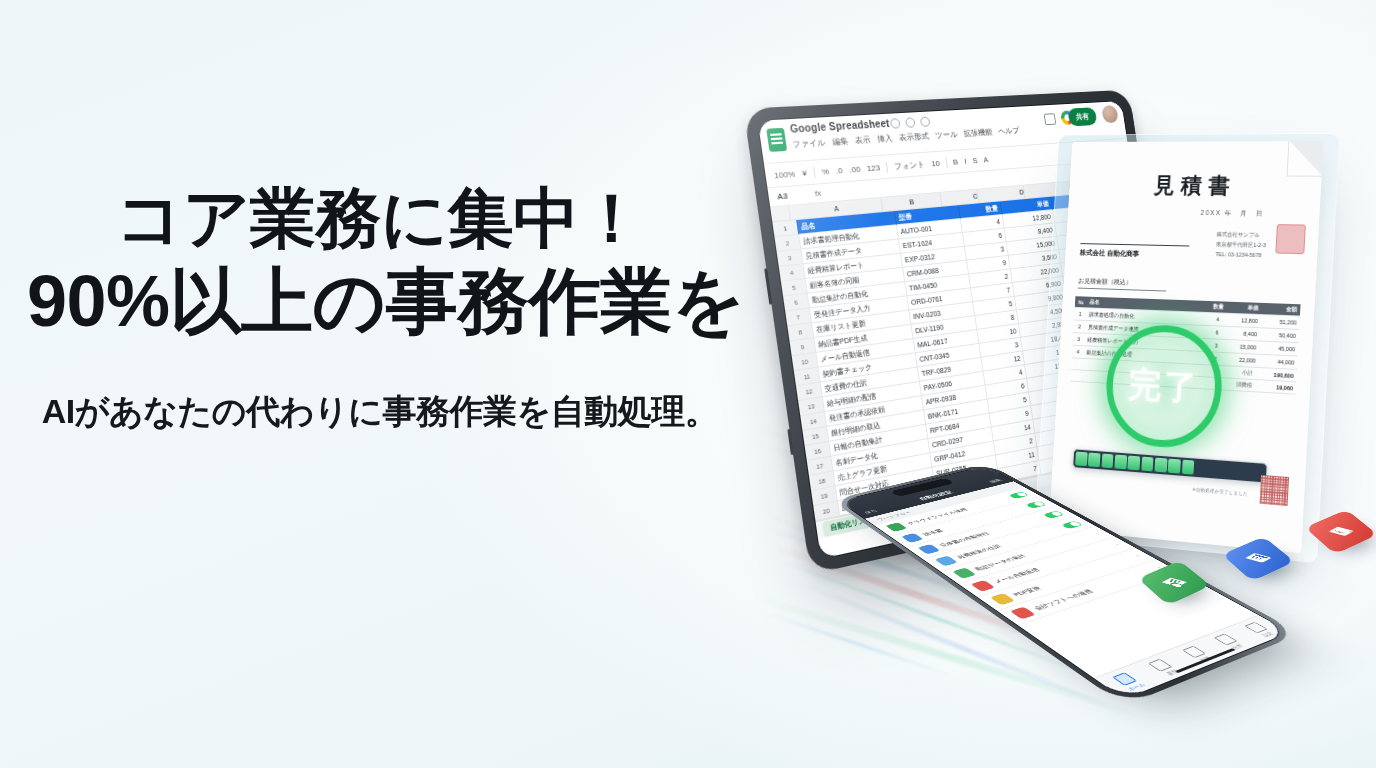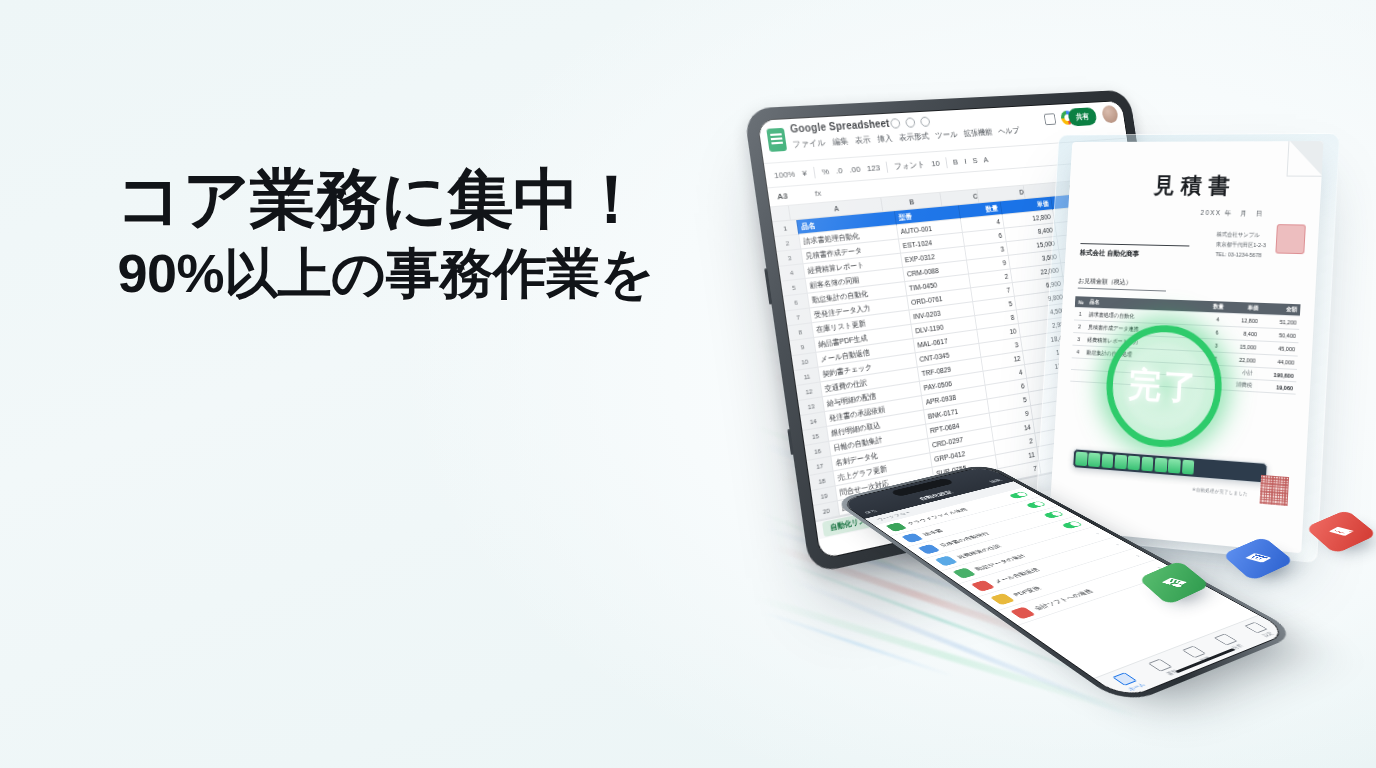"コア業務に集中！" #copy { top: 166px -> 185px }
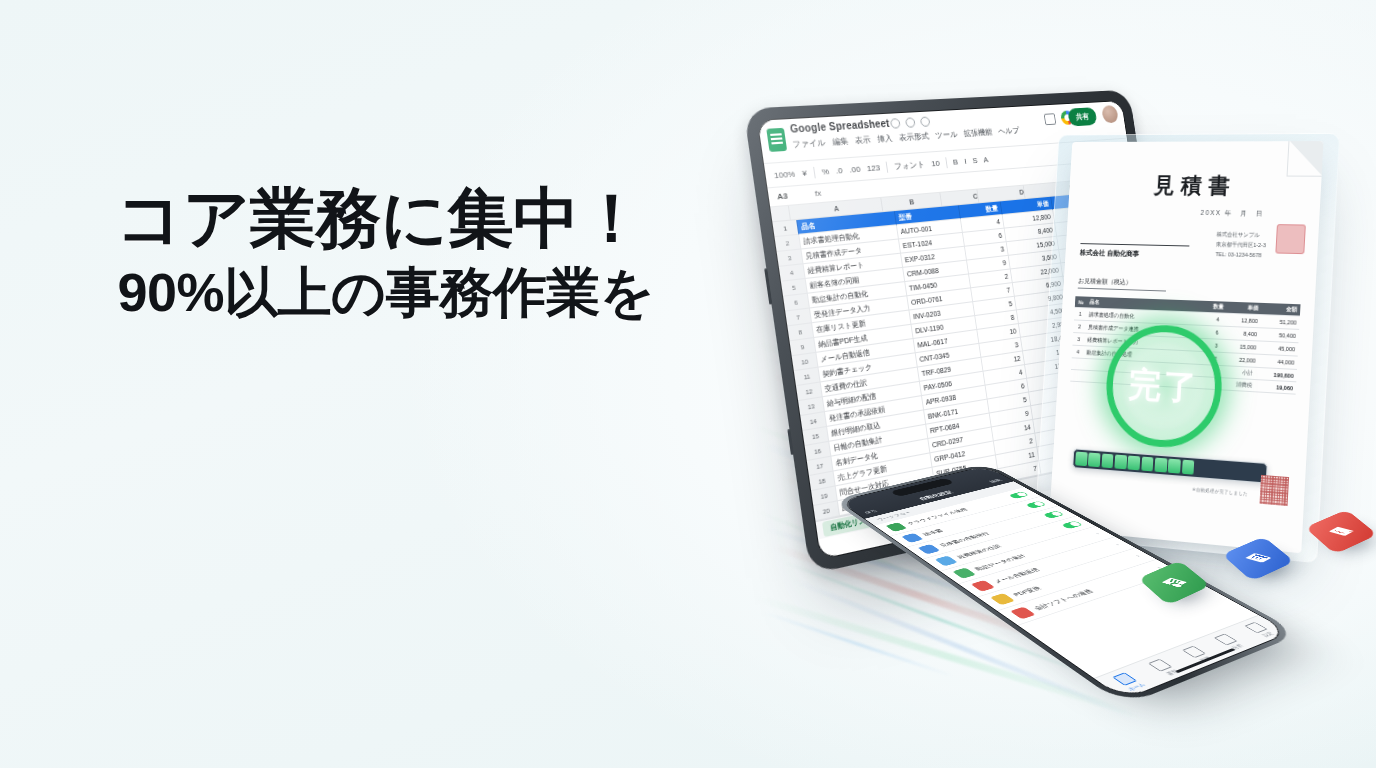"90%以上の事務作業を" .hl2 { font-size: 54px -> 72px }
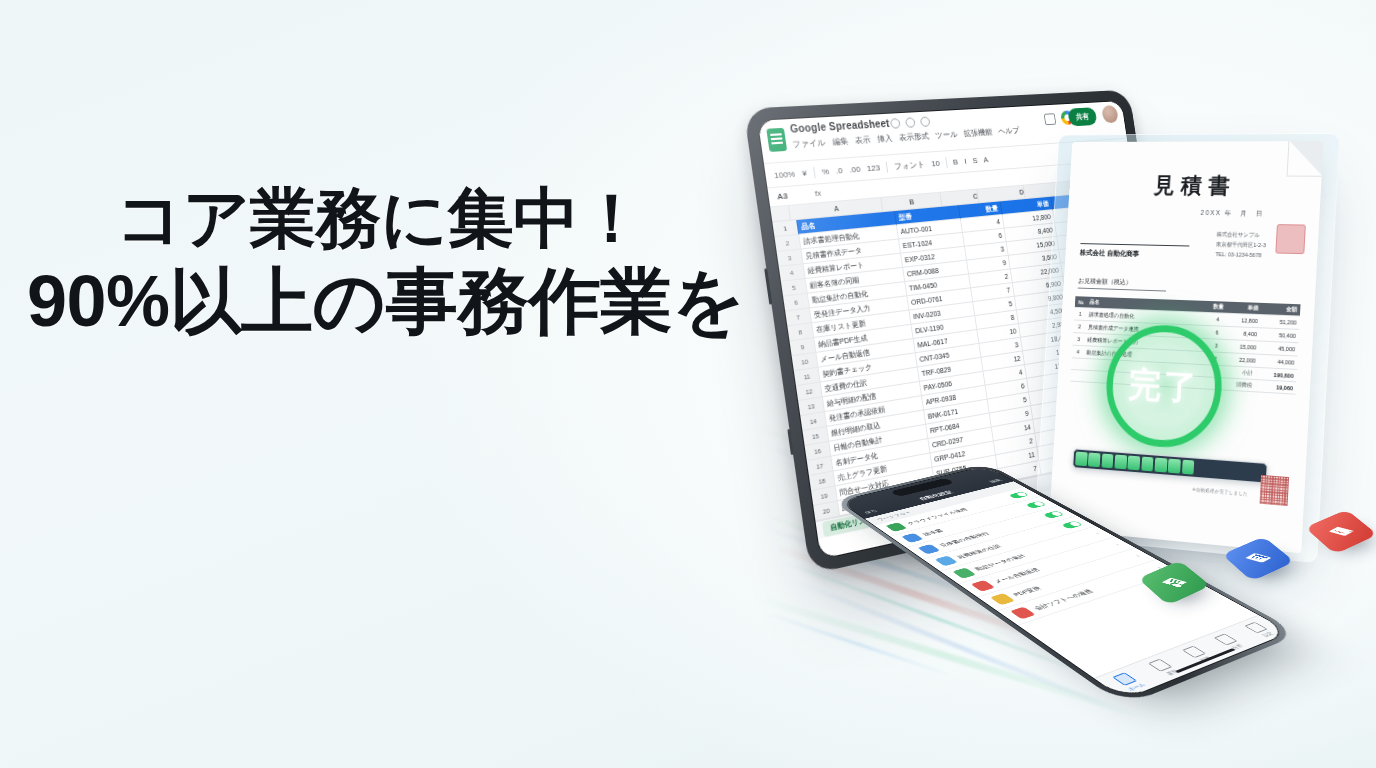"AIがあなたの代わりに事務作業を自動処理。" div.sub { html: none -> <div>AIがあなたの代わりに事務作業を自動処理。</div> }
